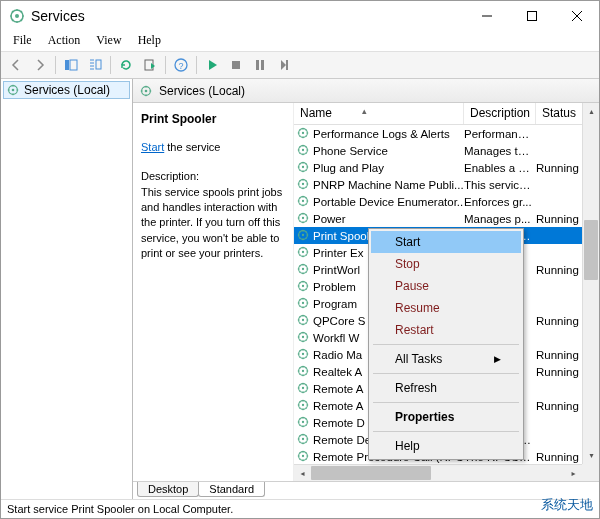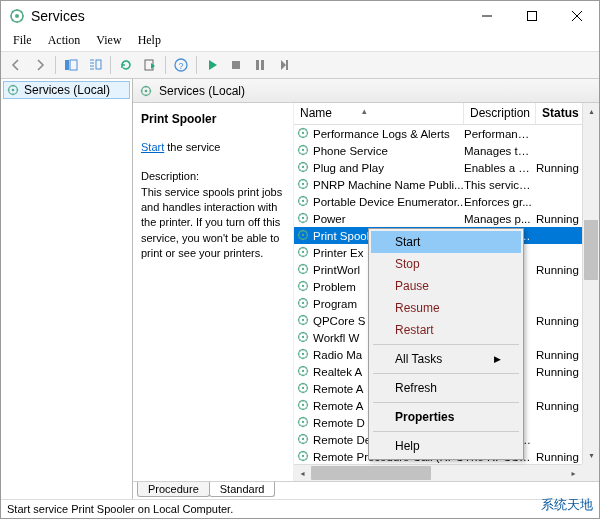"Status" .col-status { font-weight: bold -> none }
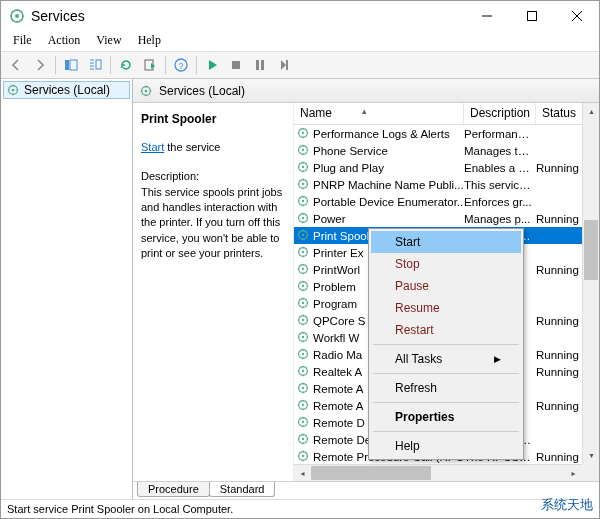"Procedure" div.tab { text: Procedure -> Desktop }
